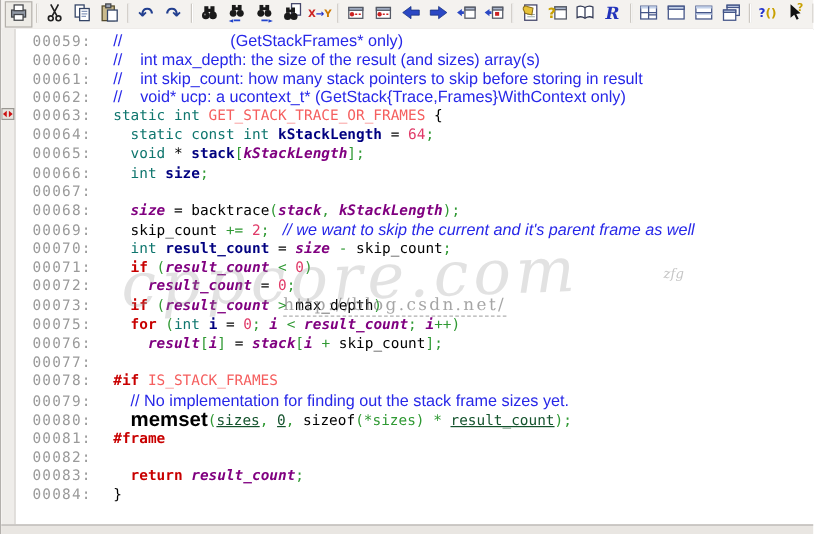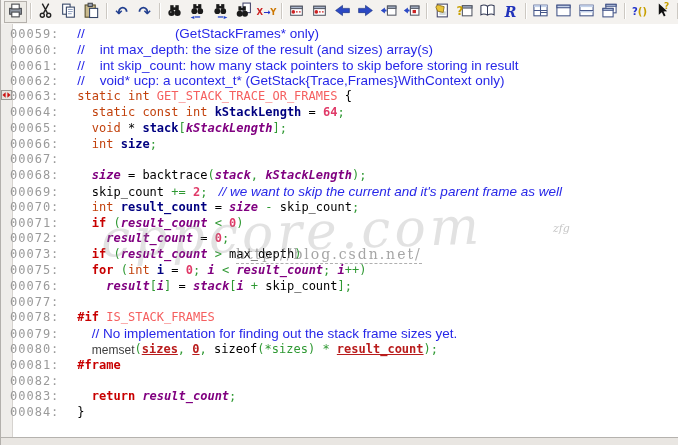"00059:" .ln { padding-left: 9px -> 26px }
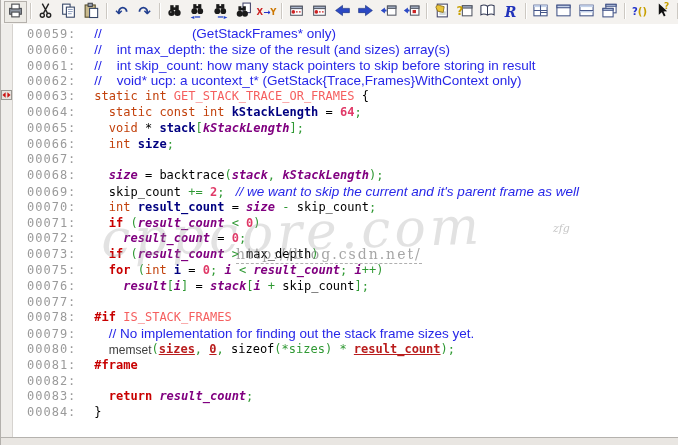"static int" .typ { color: #c2410c -> #0f766e }
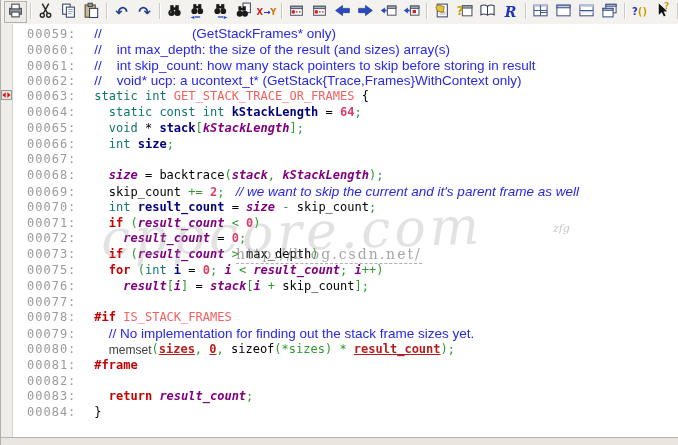"64" .num { font-weight: bold -> none }
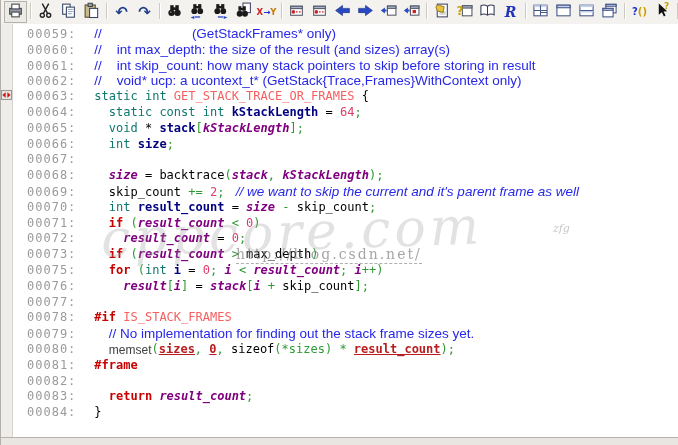"memset" .fnbig { color: #404040 -> #000000; font-size: 12px -> 17px; font-weight: normal -> bold }
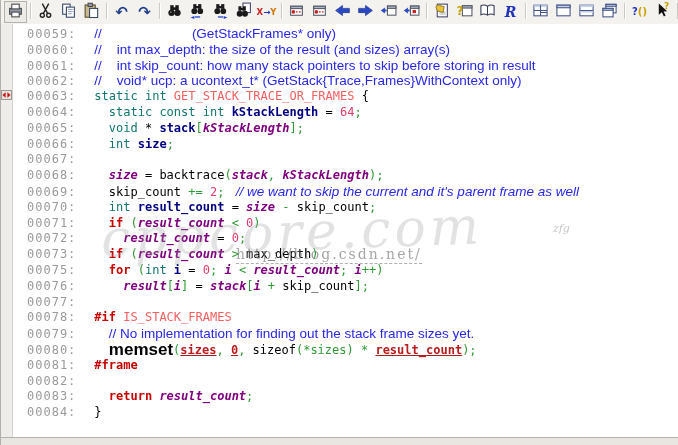"sizes" .pu { color: #b91c1c -> #14532d; font-weight: bold -> normal }
